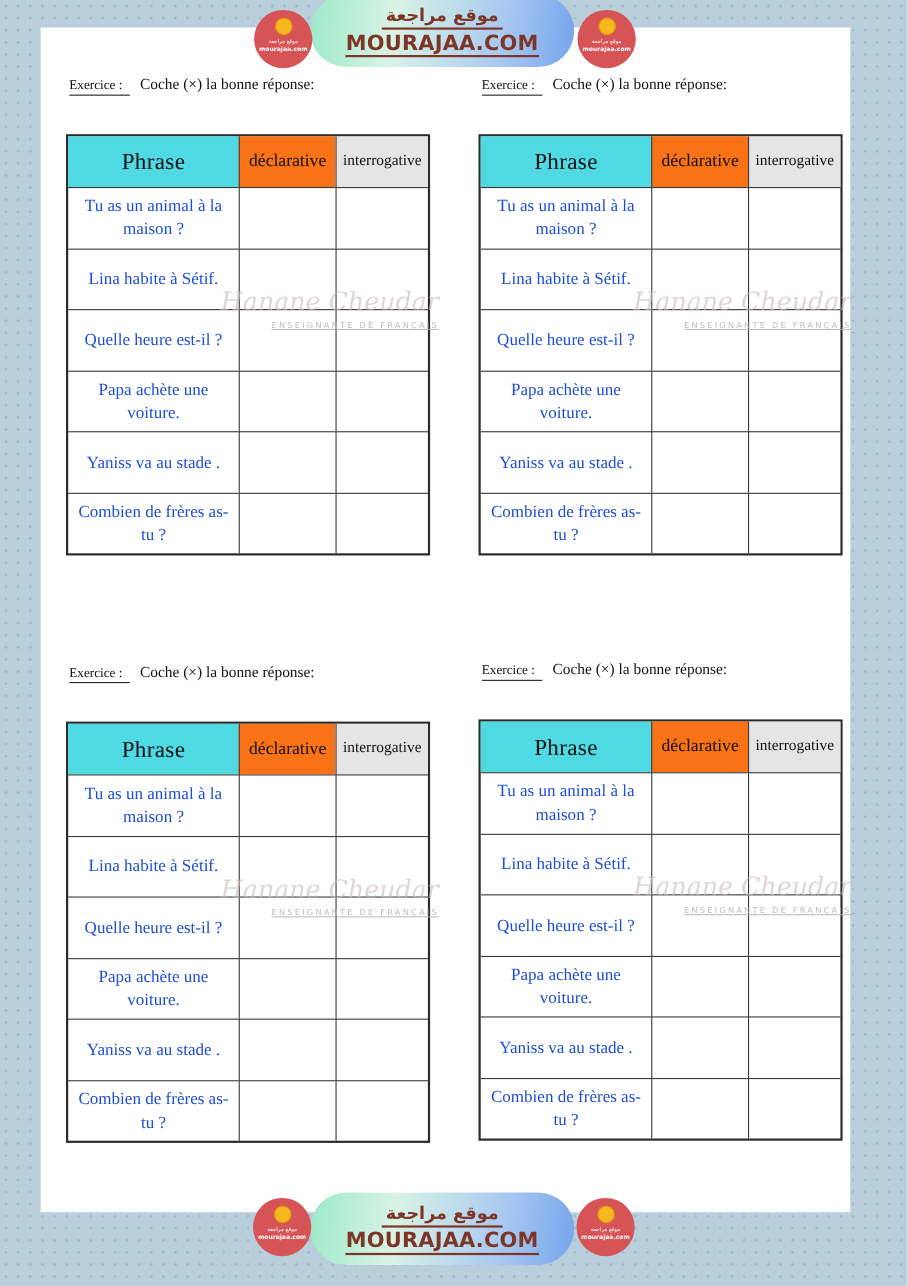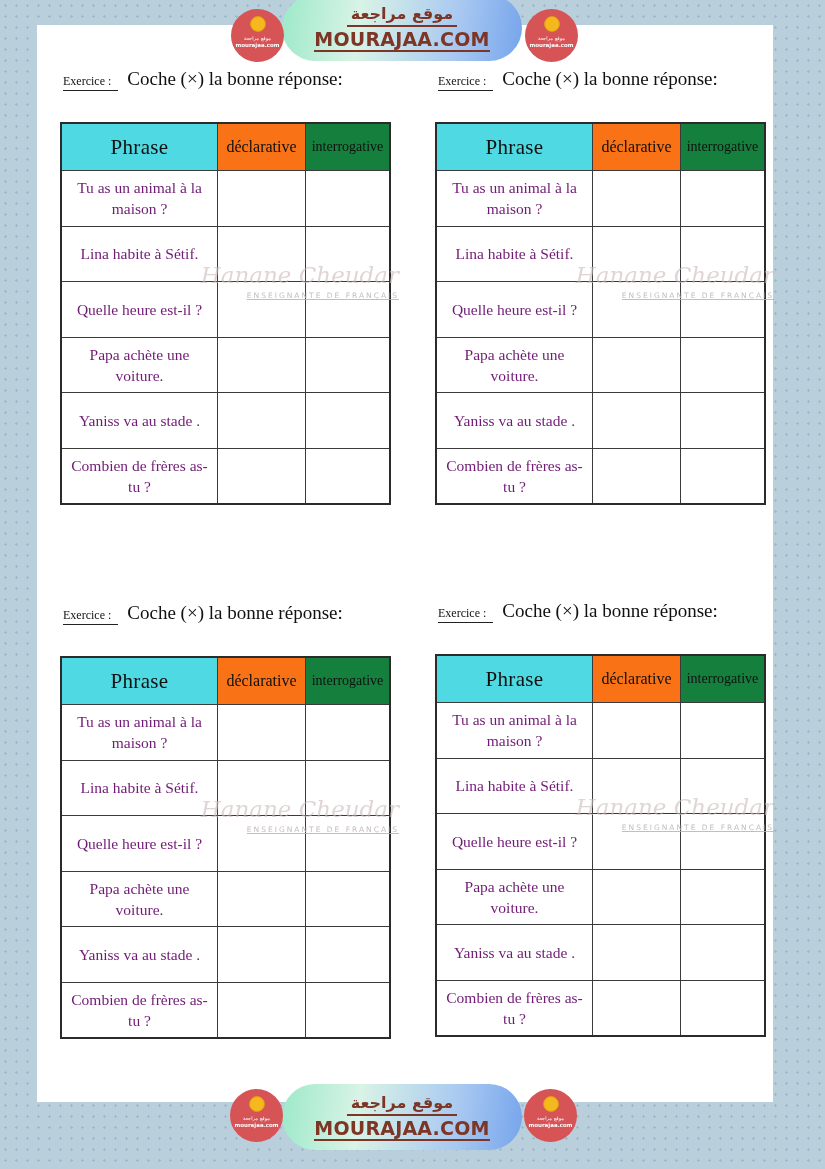"Coche (×) la bonne réponse:" .ex-instr { font-size: 19px -> 14px }
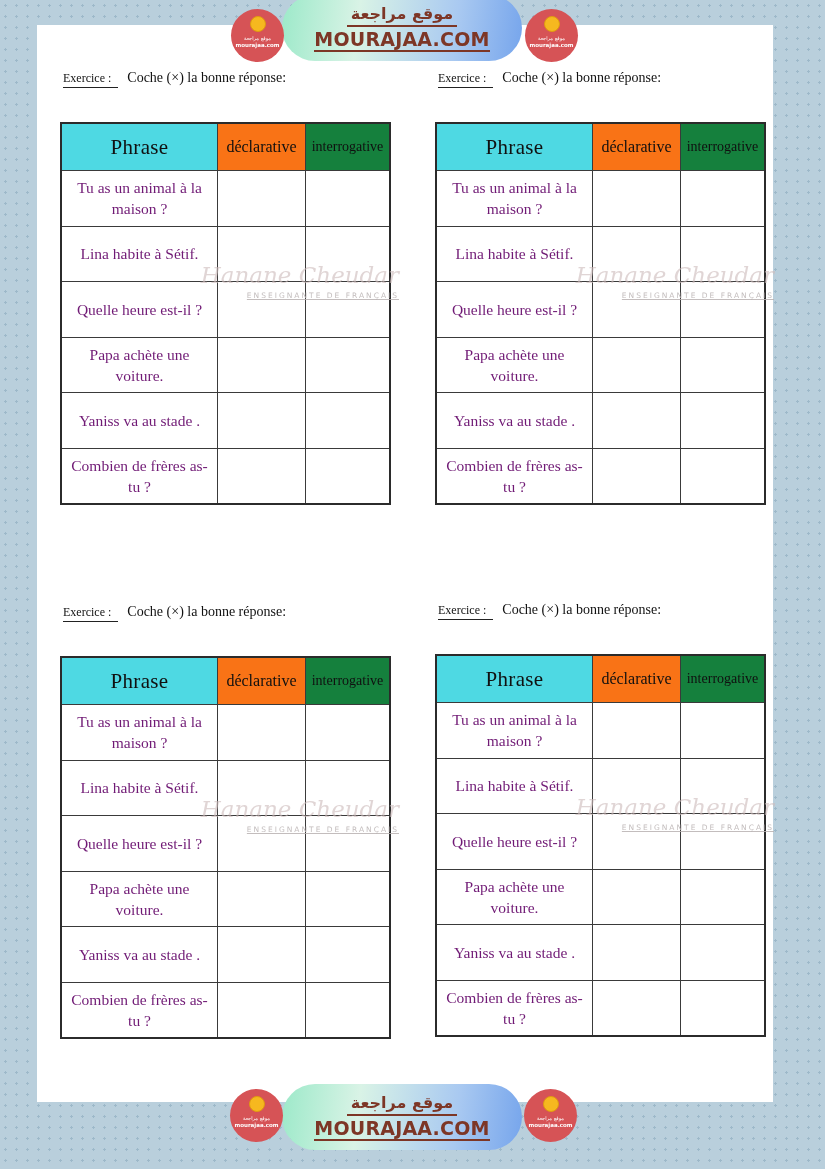"interrogative" .h-inter { background: #15803d -> #e5e5e5 }
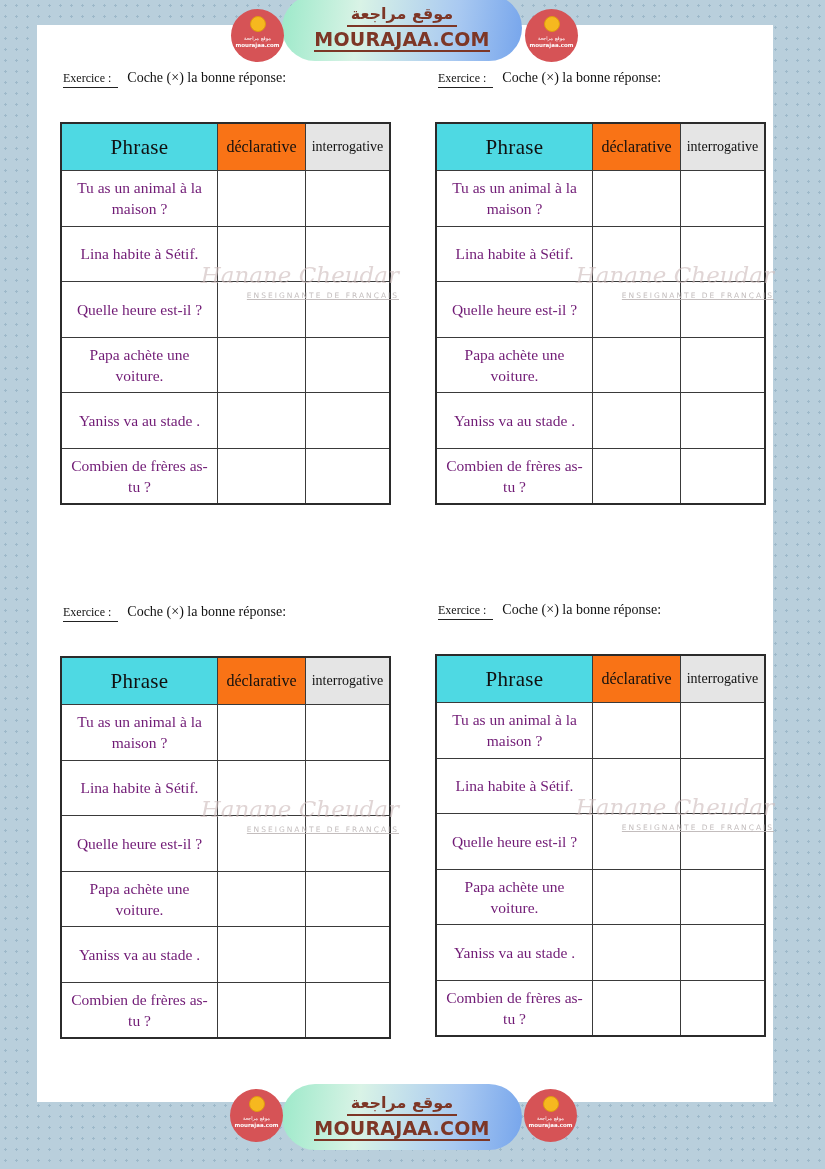"Tu as un animal à" .phrase { color: #701a75 -> #1d4ed8 }
